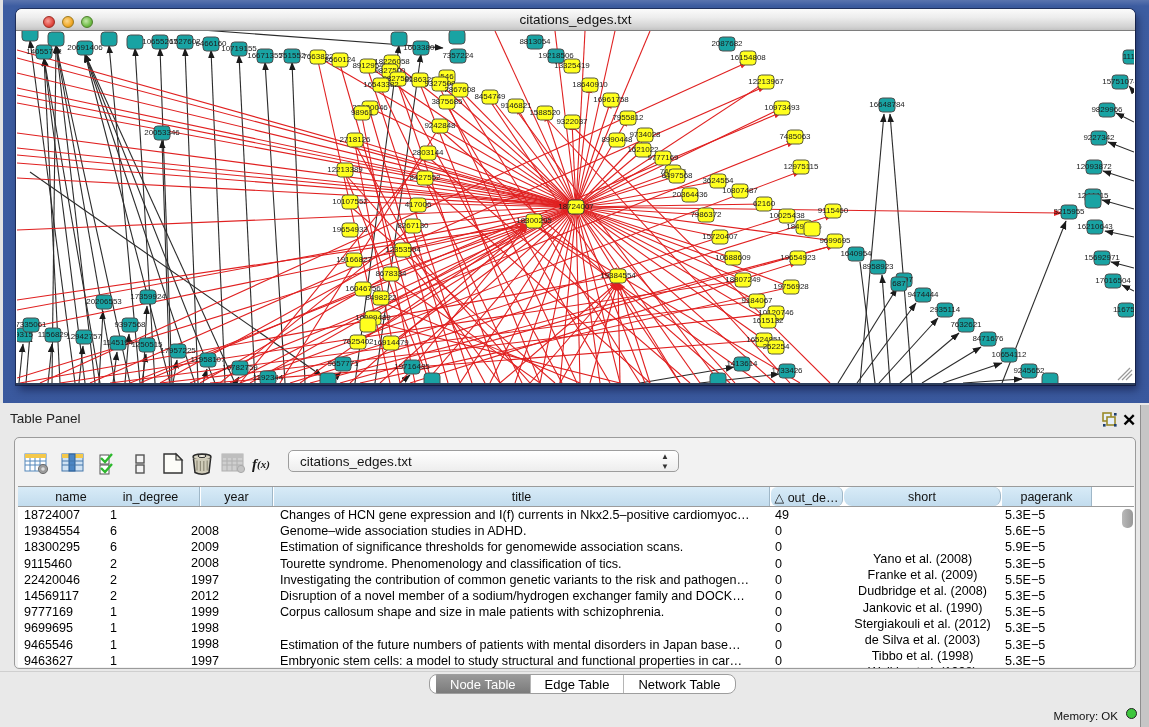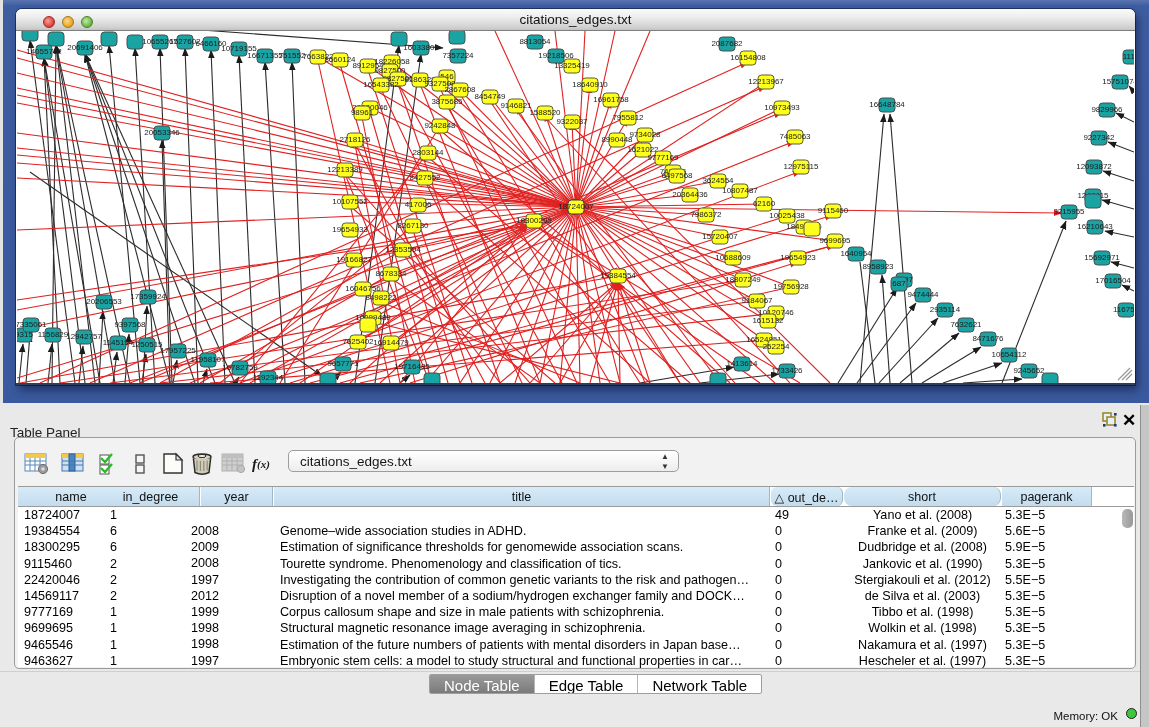"Table Panel" #tp-head .lbl { top: 22px -> 8px }
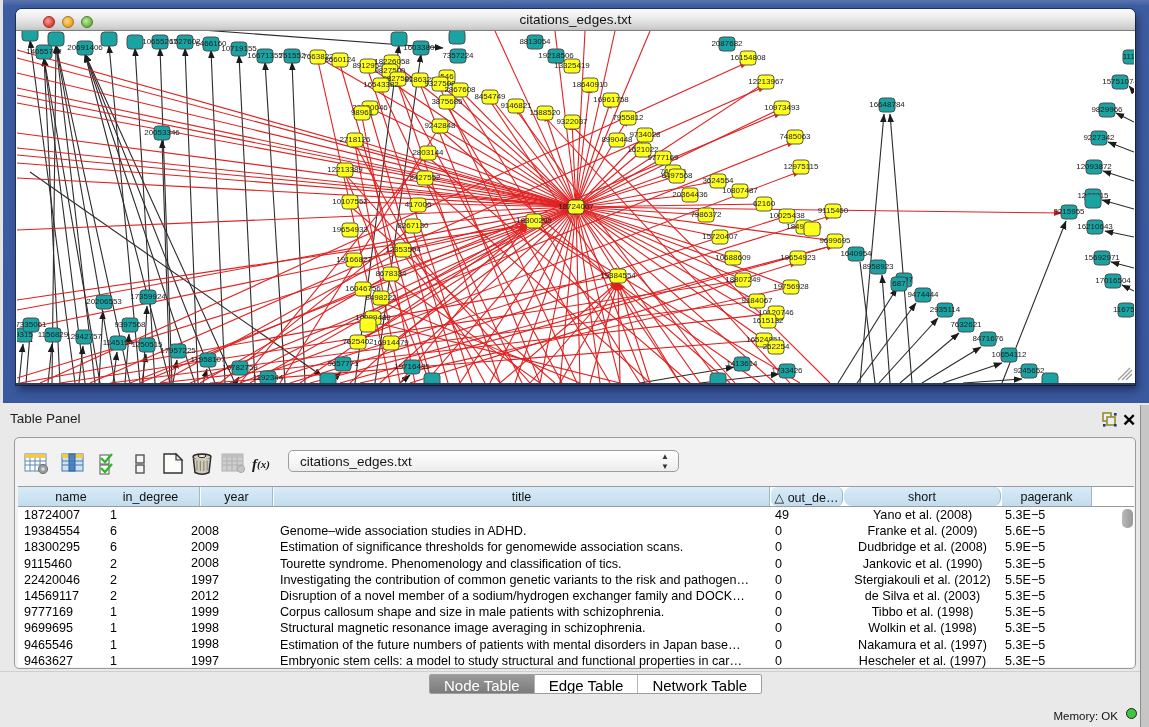"Changes of HCN gene expression" div.c3 { html: none -> <div>Changes of HCN gene expression and I(f) currents in Nkx2.5–positive cardiomyoc…</div> }
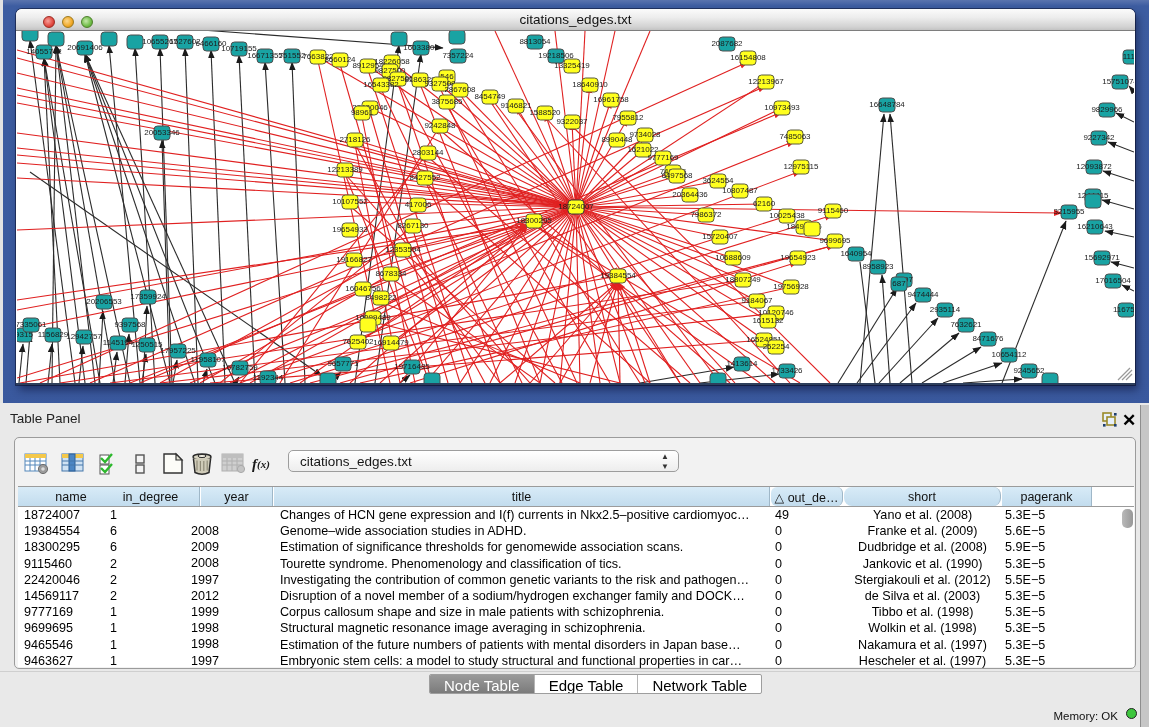"Yano et al. (2008)" .c5 { margin-top: none -> 44px }
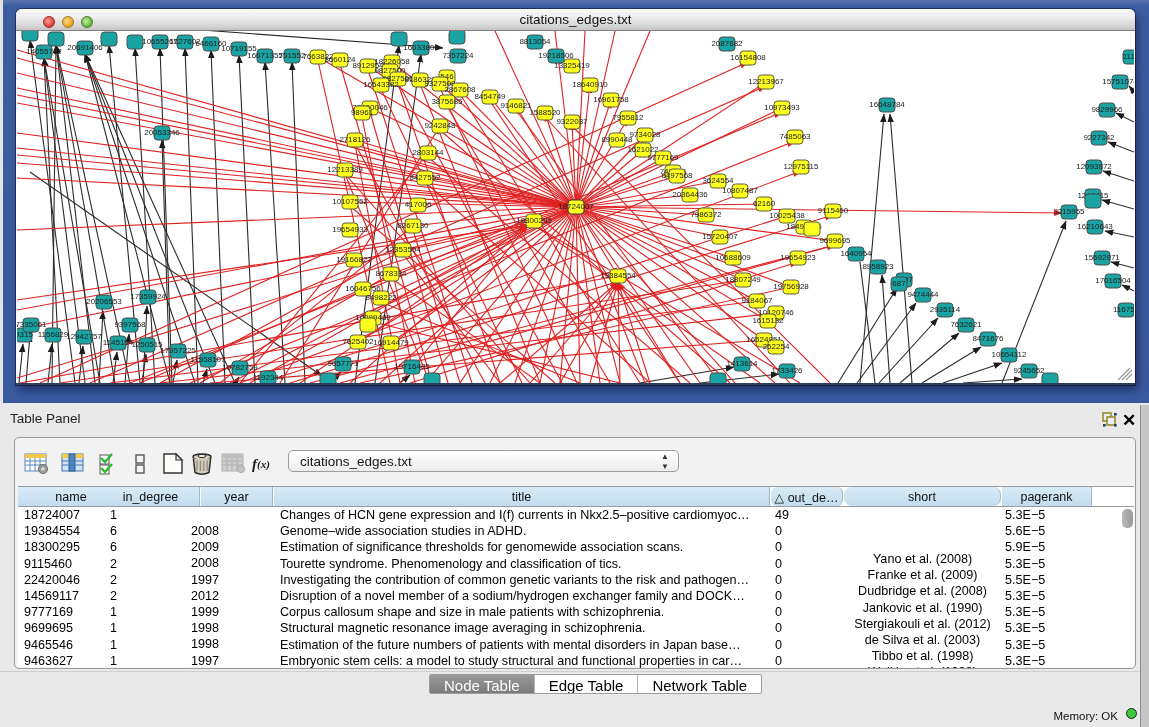"Structural magnetic resonance image" div.c3 { html: <div>Structural magnetic resonance image averaging in schizophrenia.</div> -> none }
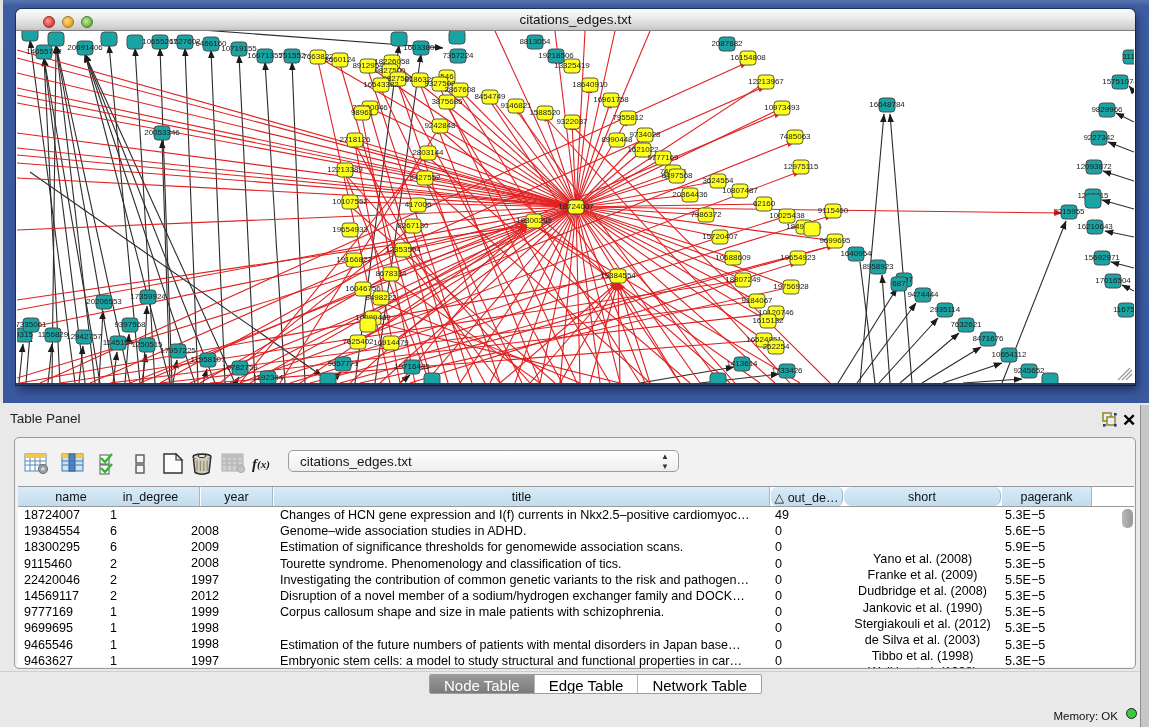"Node Table" #tabs { border-radius: 2px -> 8px; font-size: 15px -> 13px; padding-left: none -> 6px }
